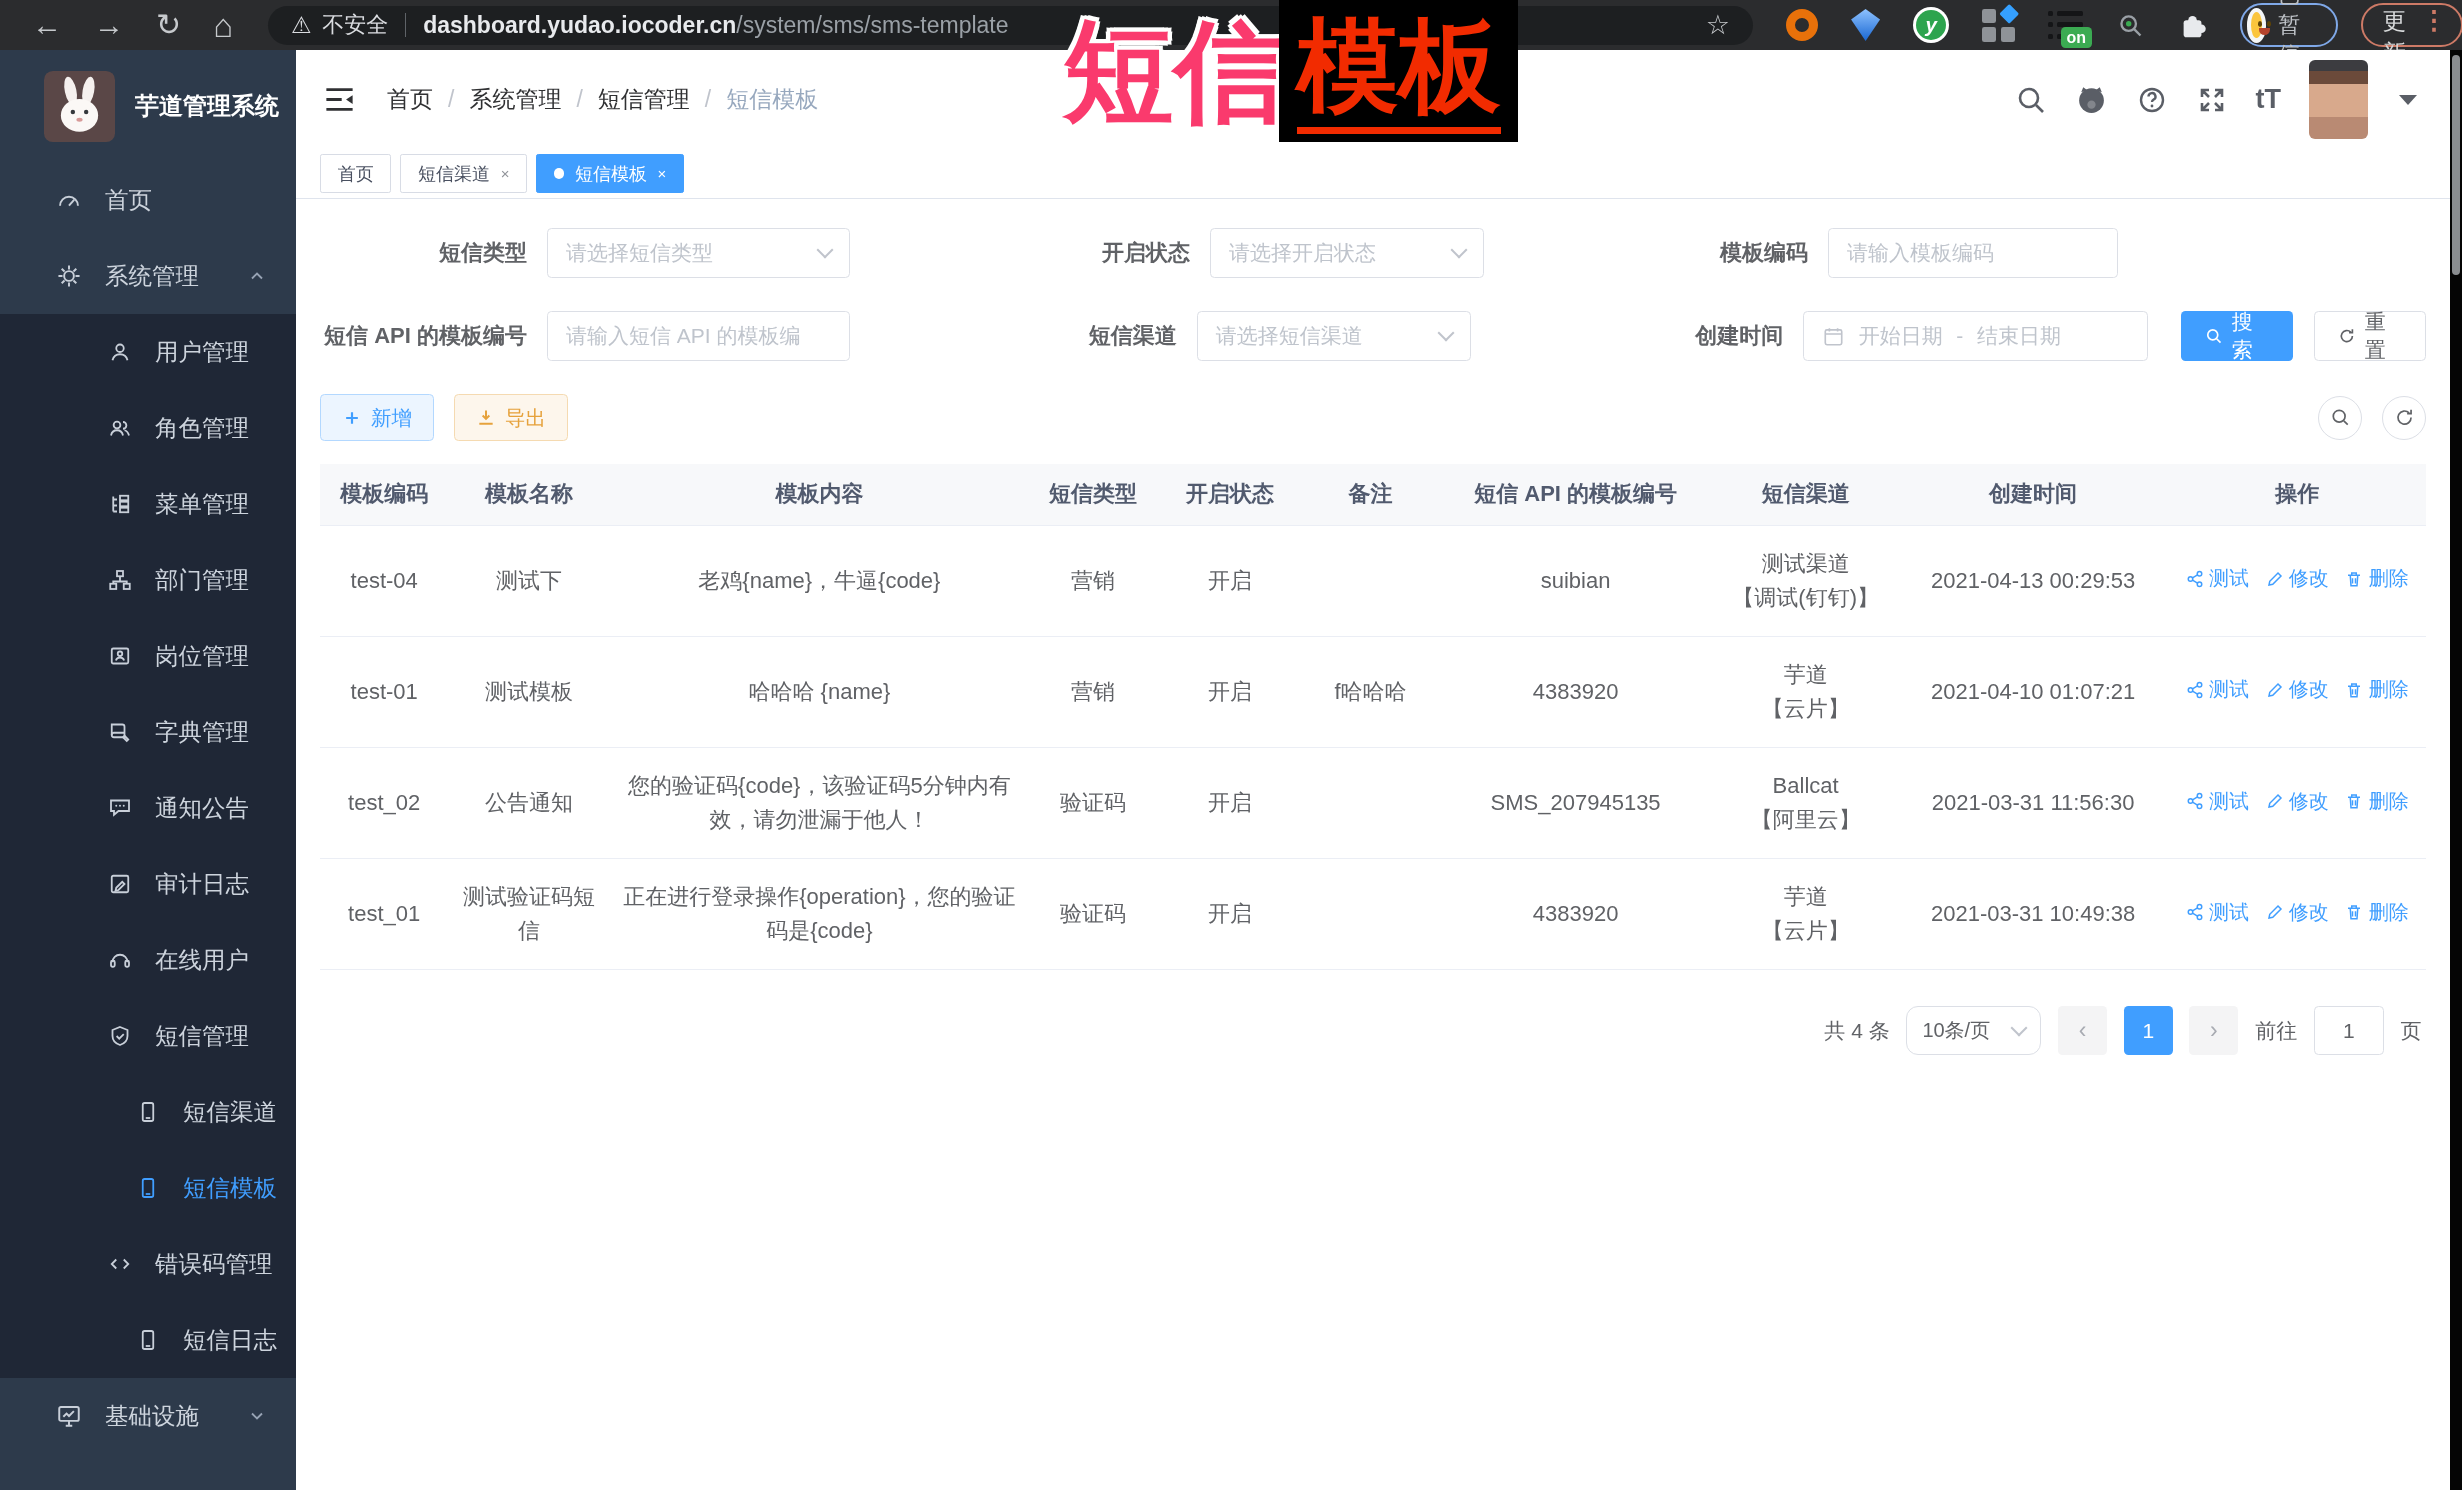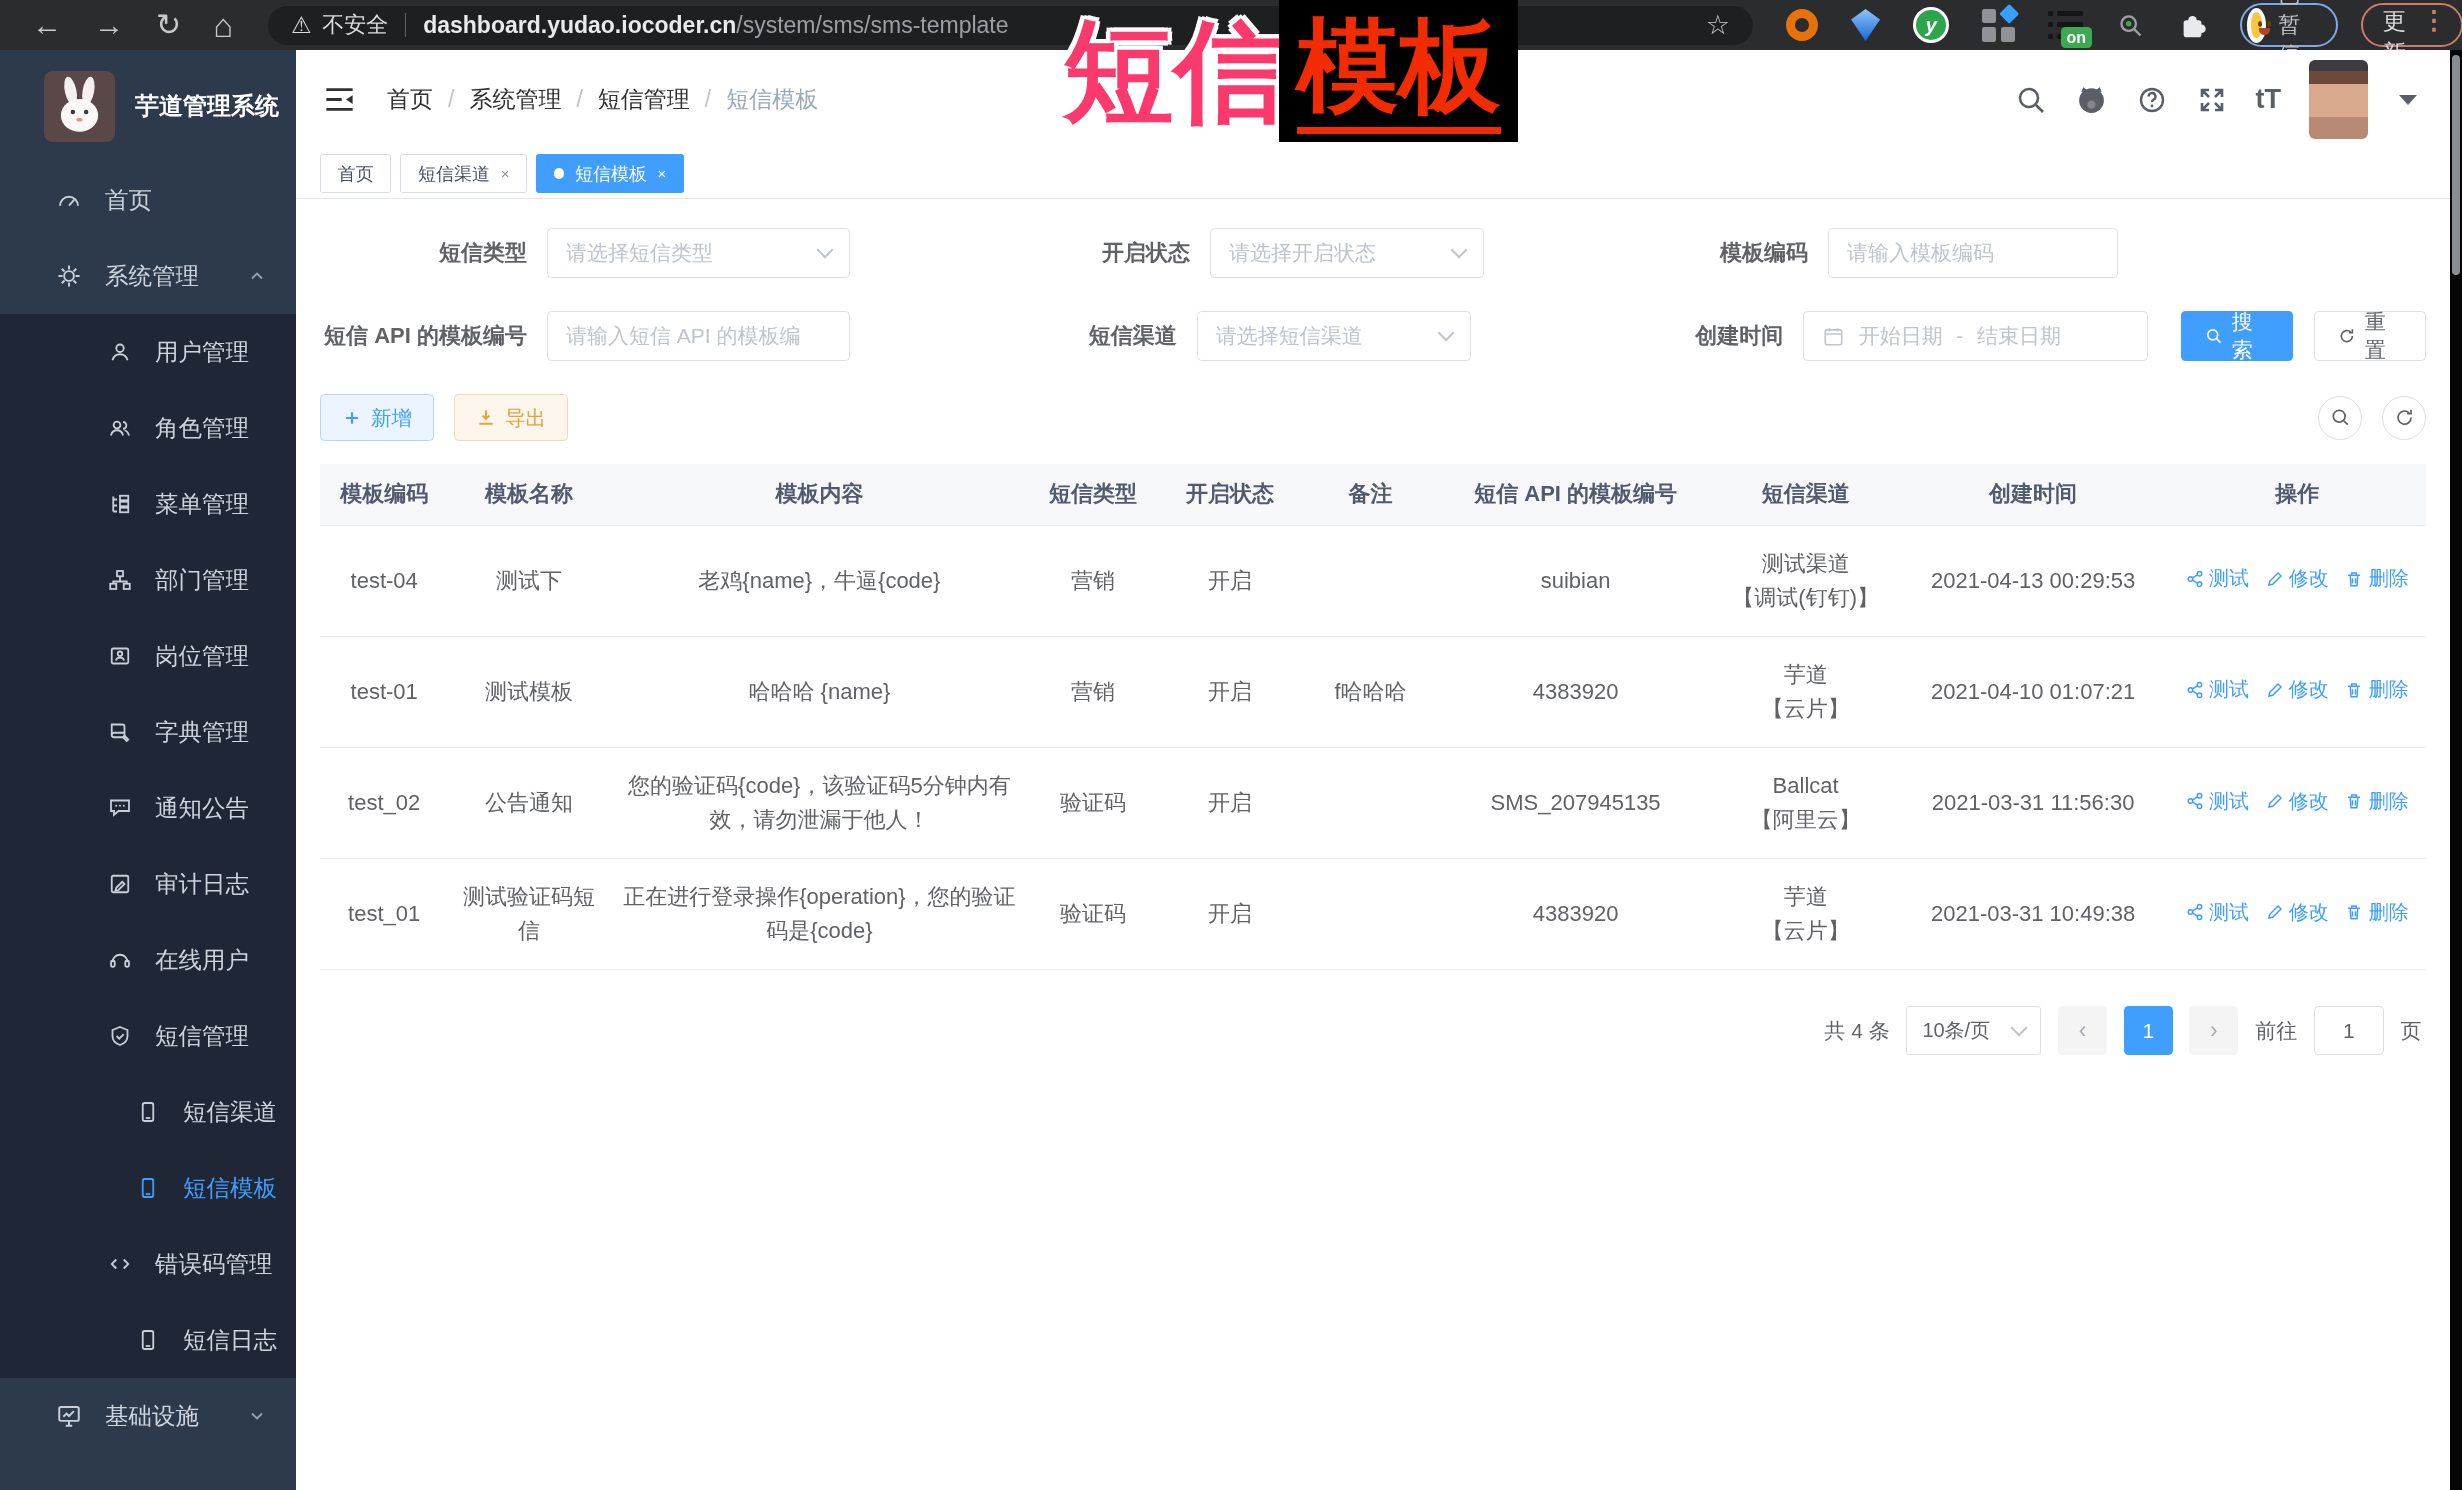"10条/页" .pp-select { border-radius: 3px -> 12px }
